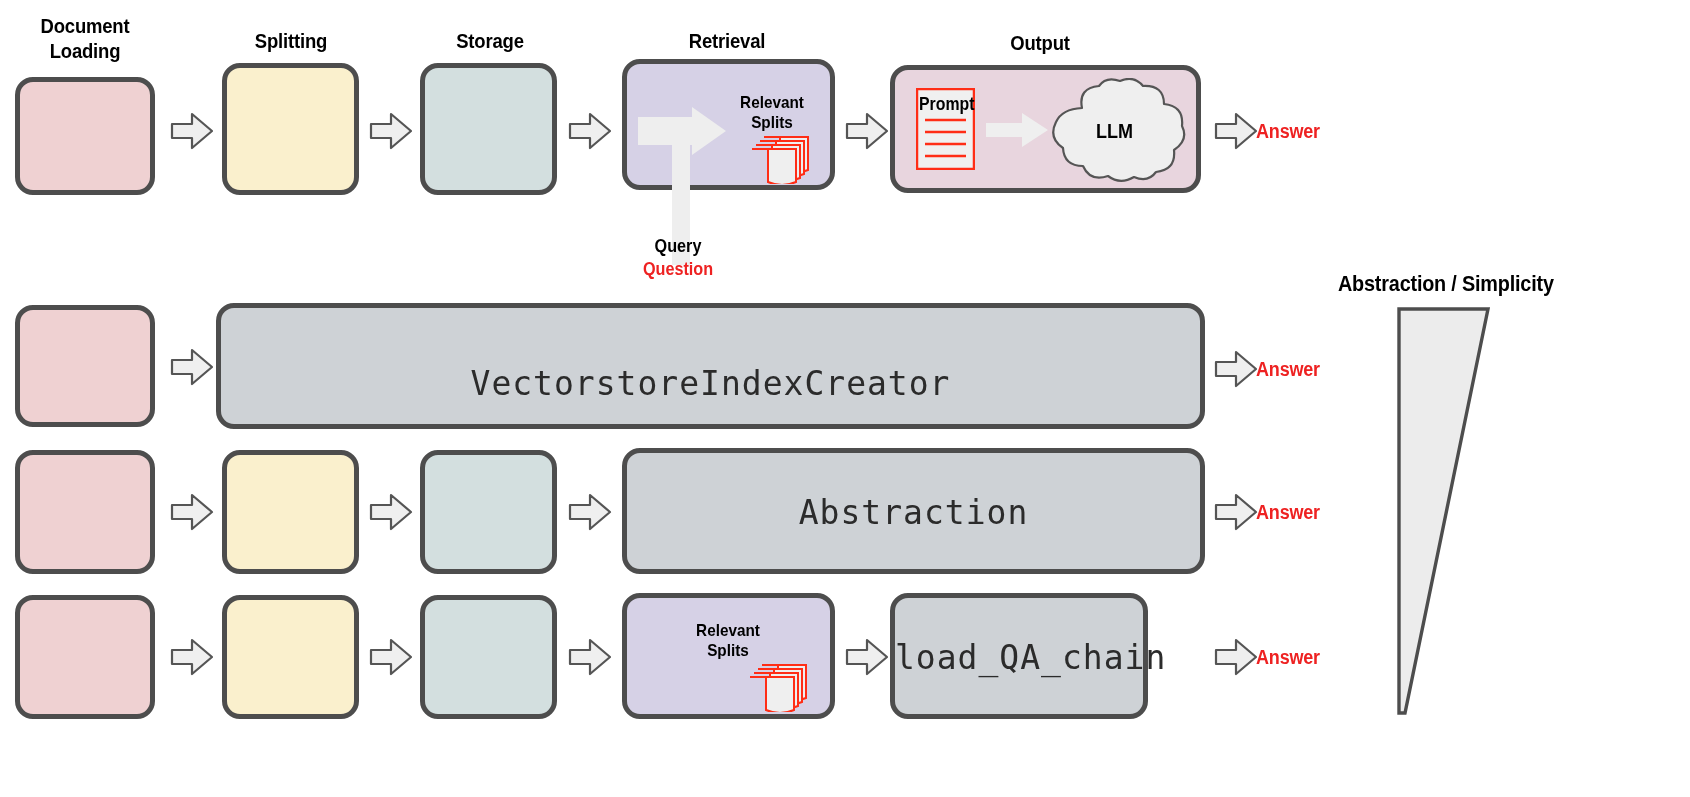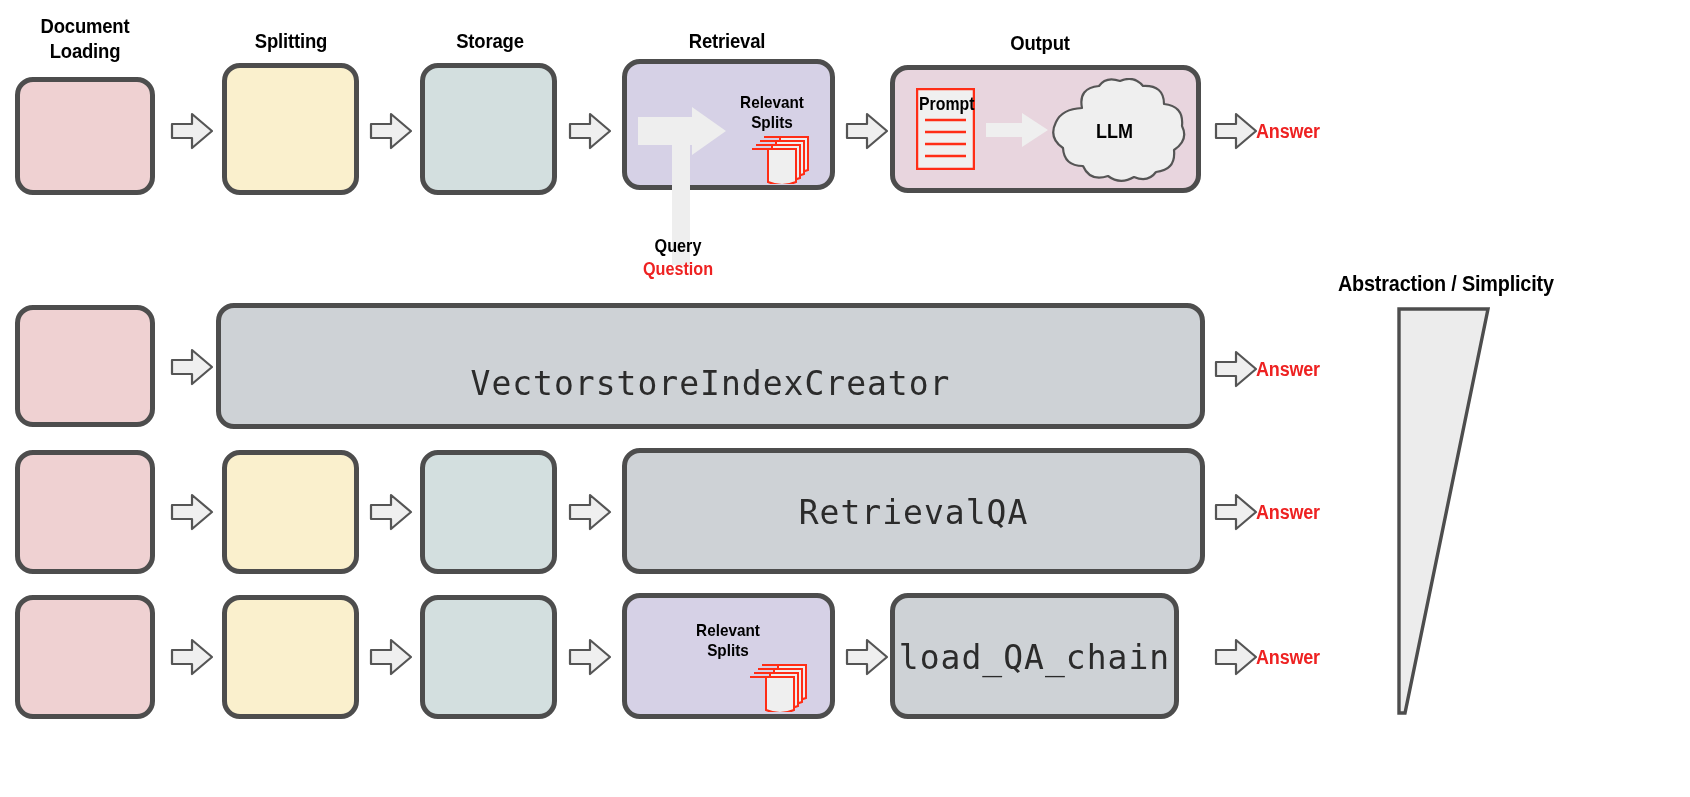"RetrievalQA" div.codetext { text: RetrievalQA -> Abstraction }
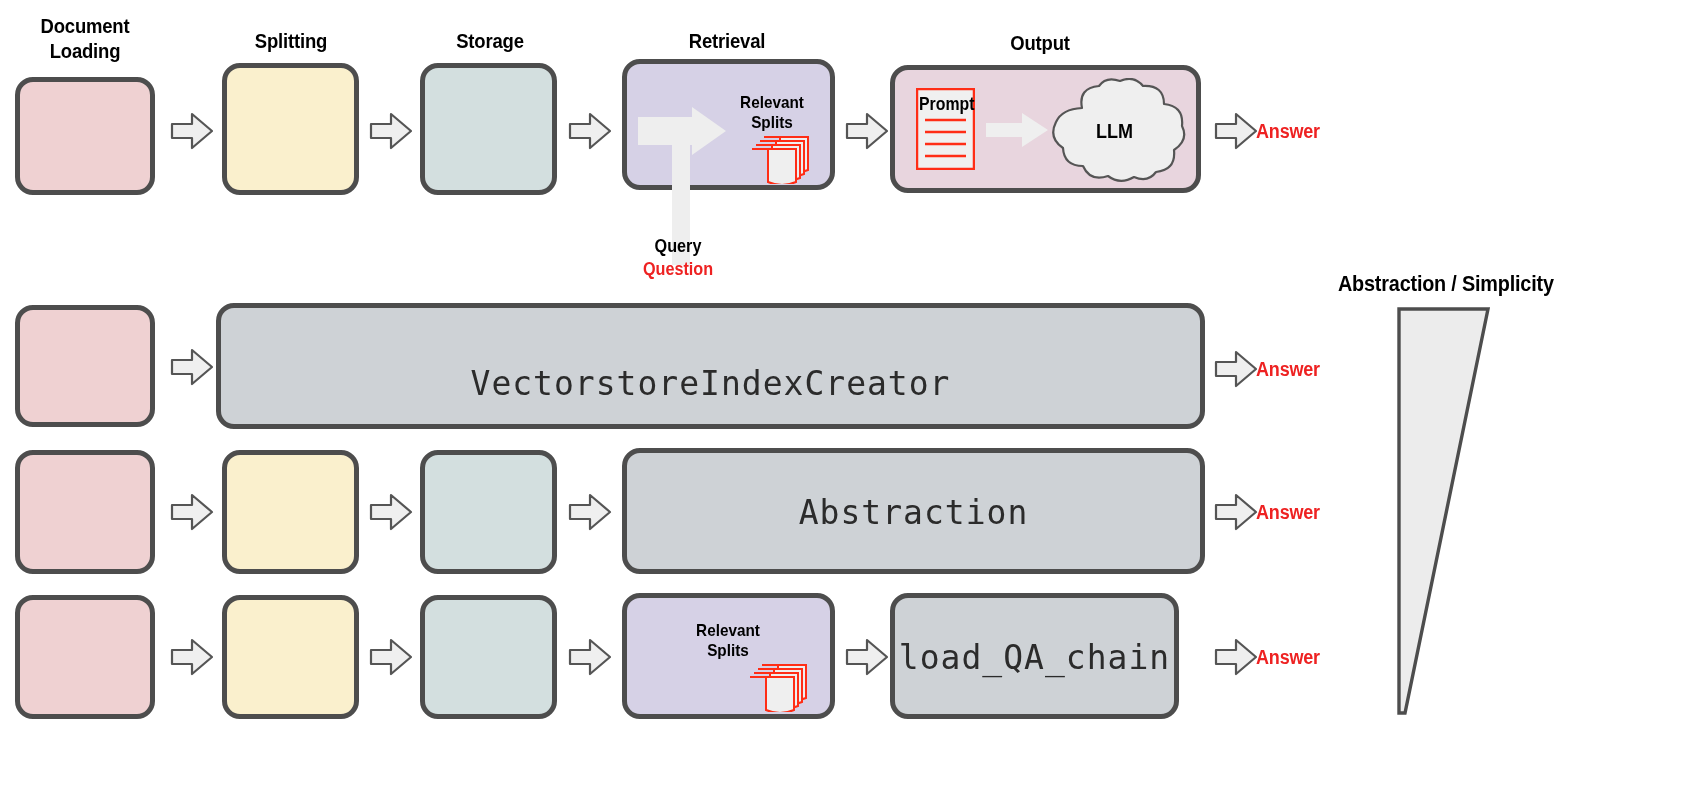"load_QA_chain" div.box { width: 289px -> 258px }
